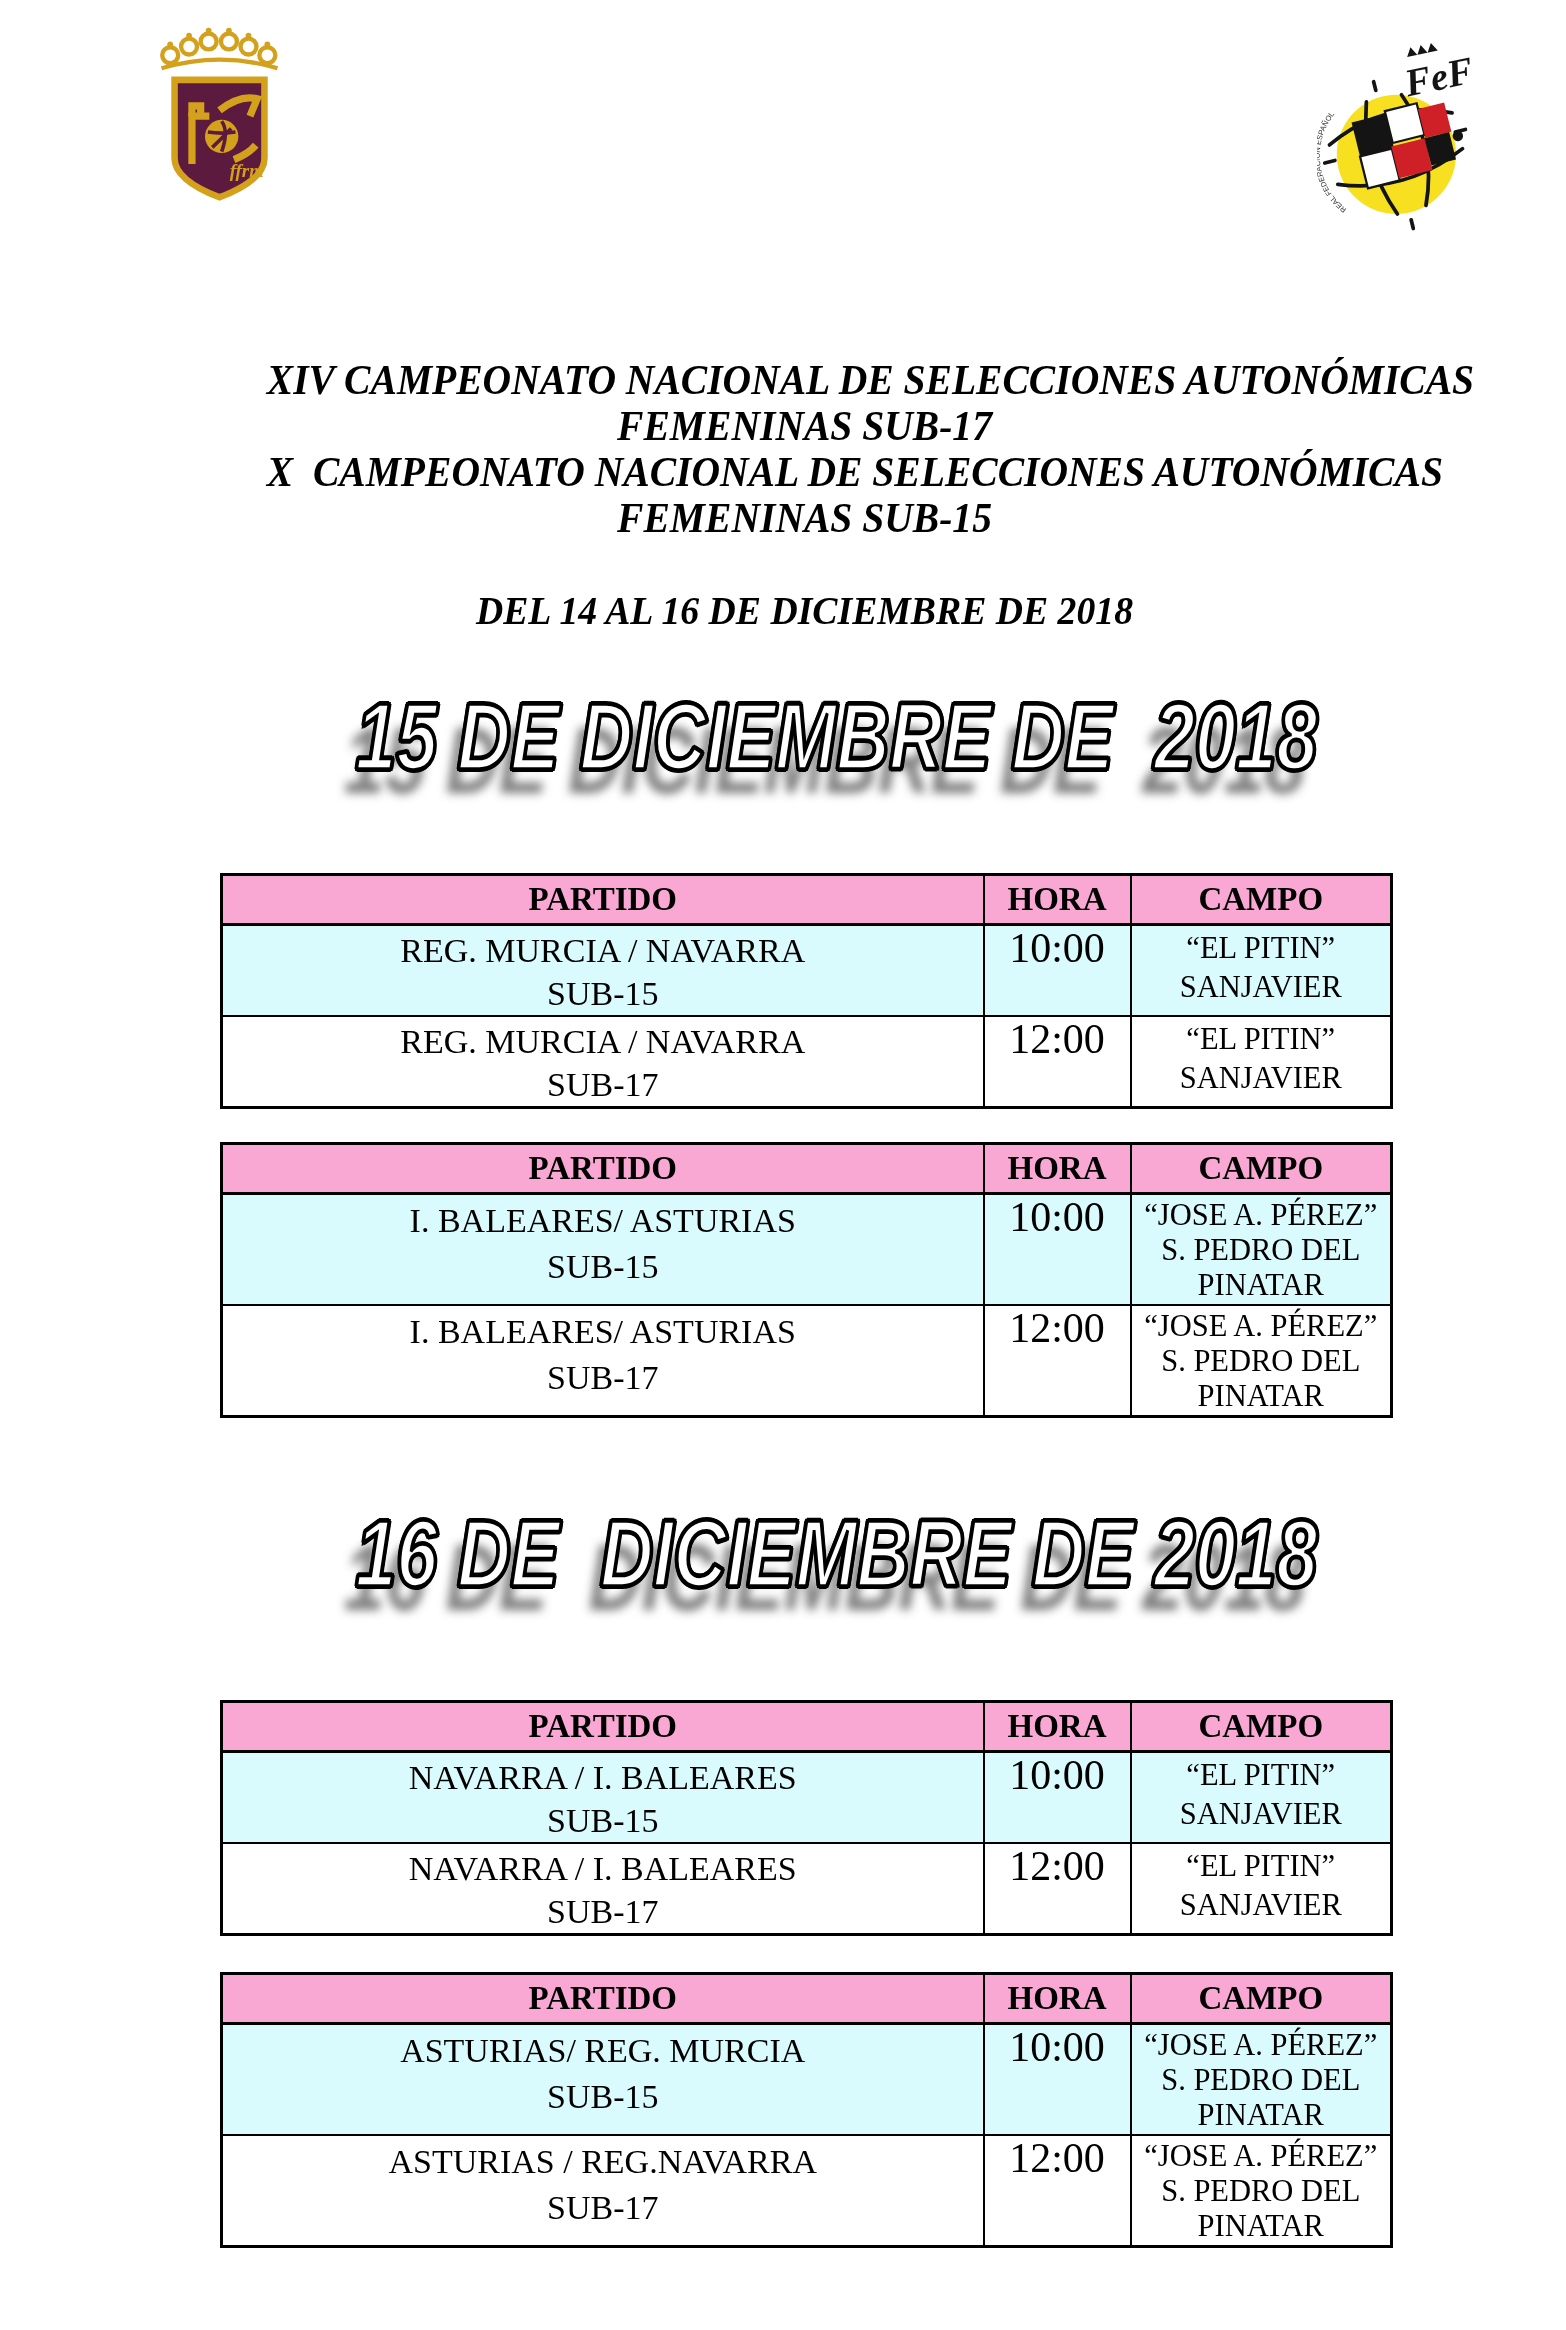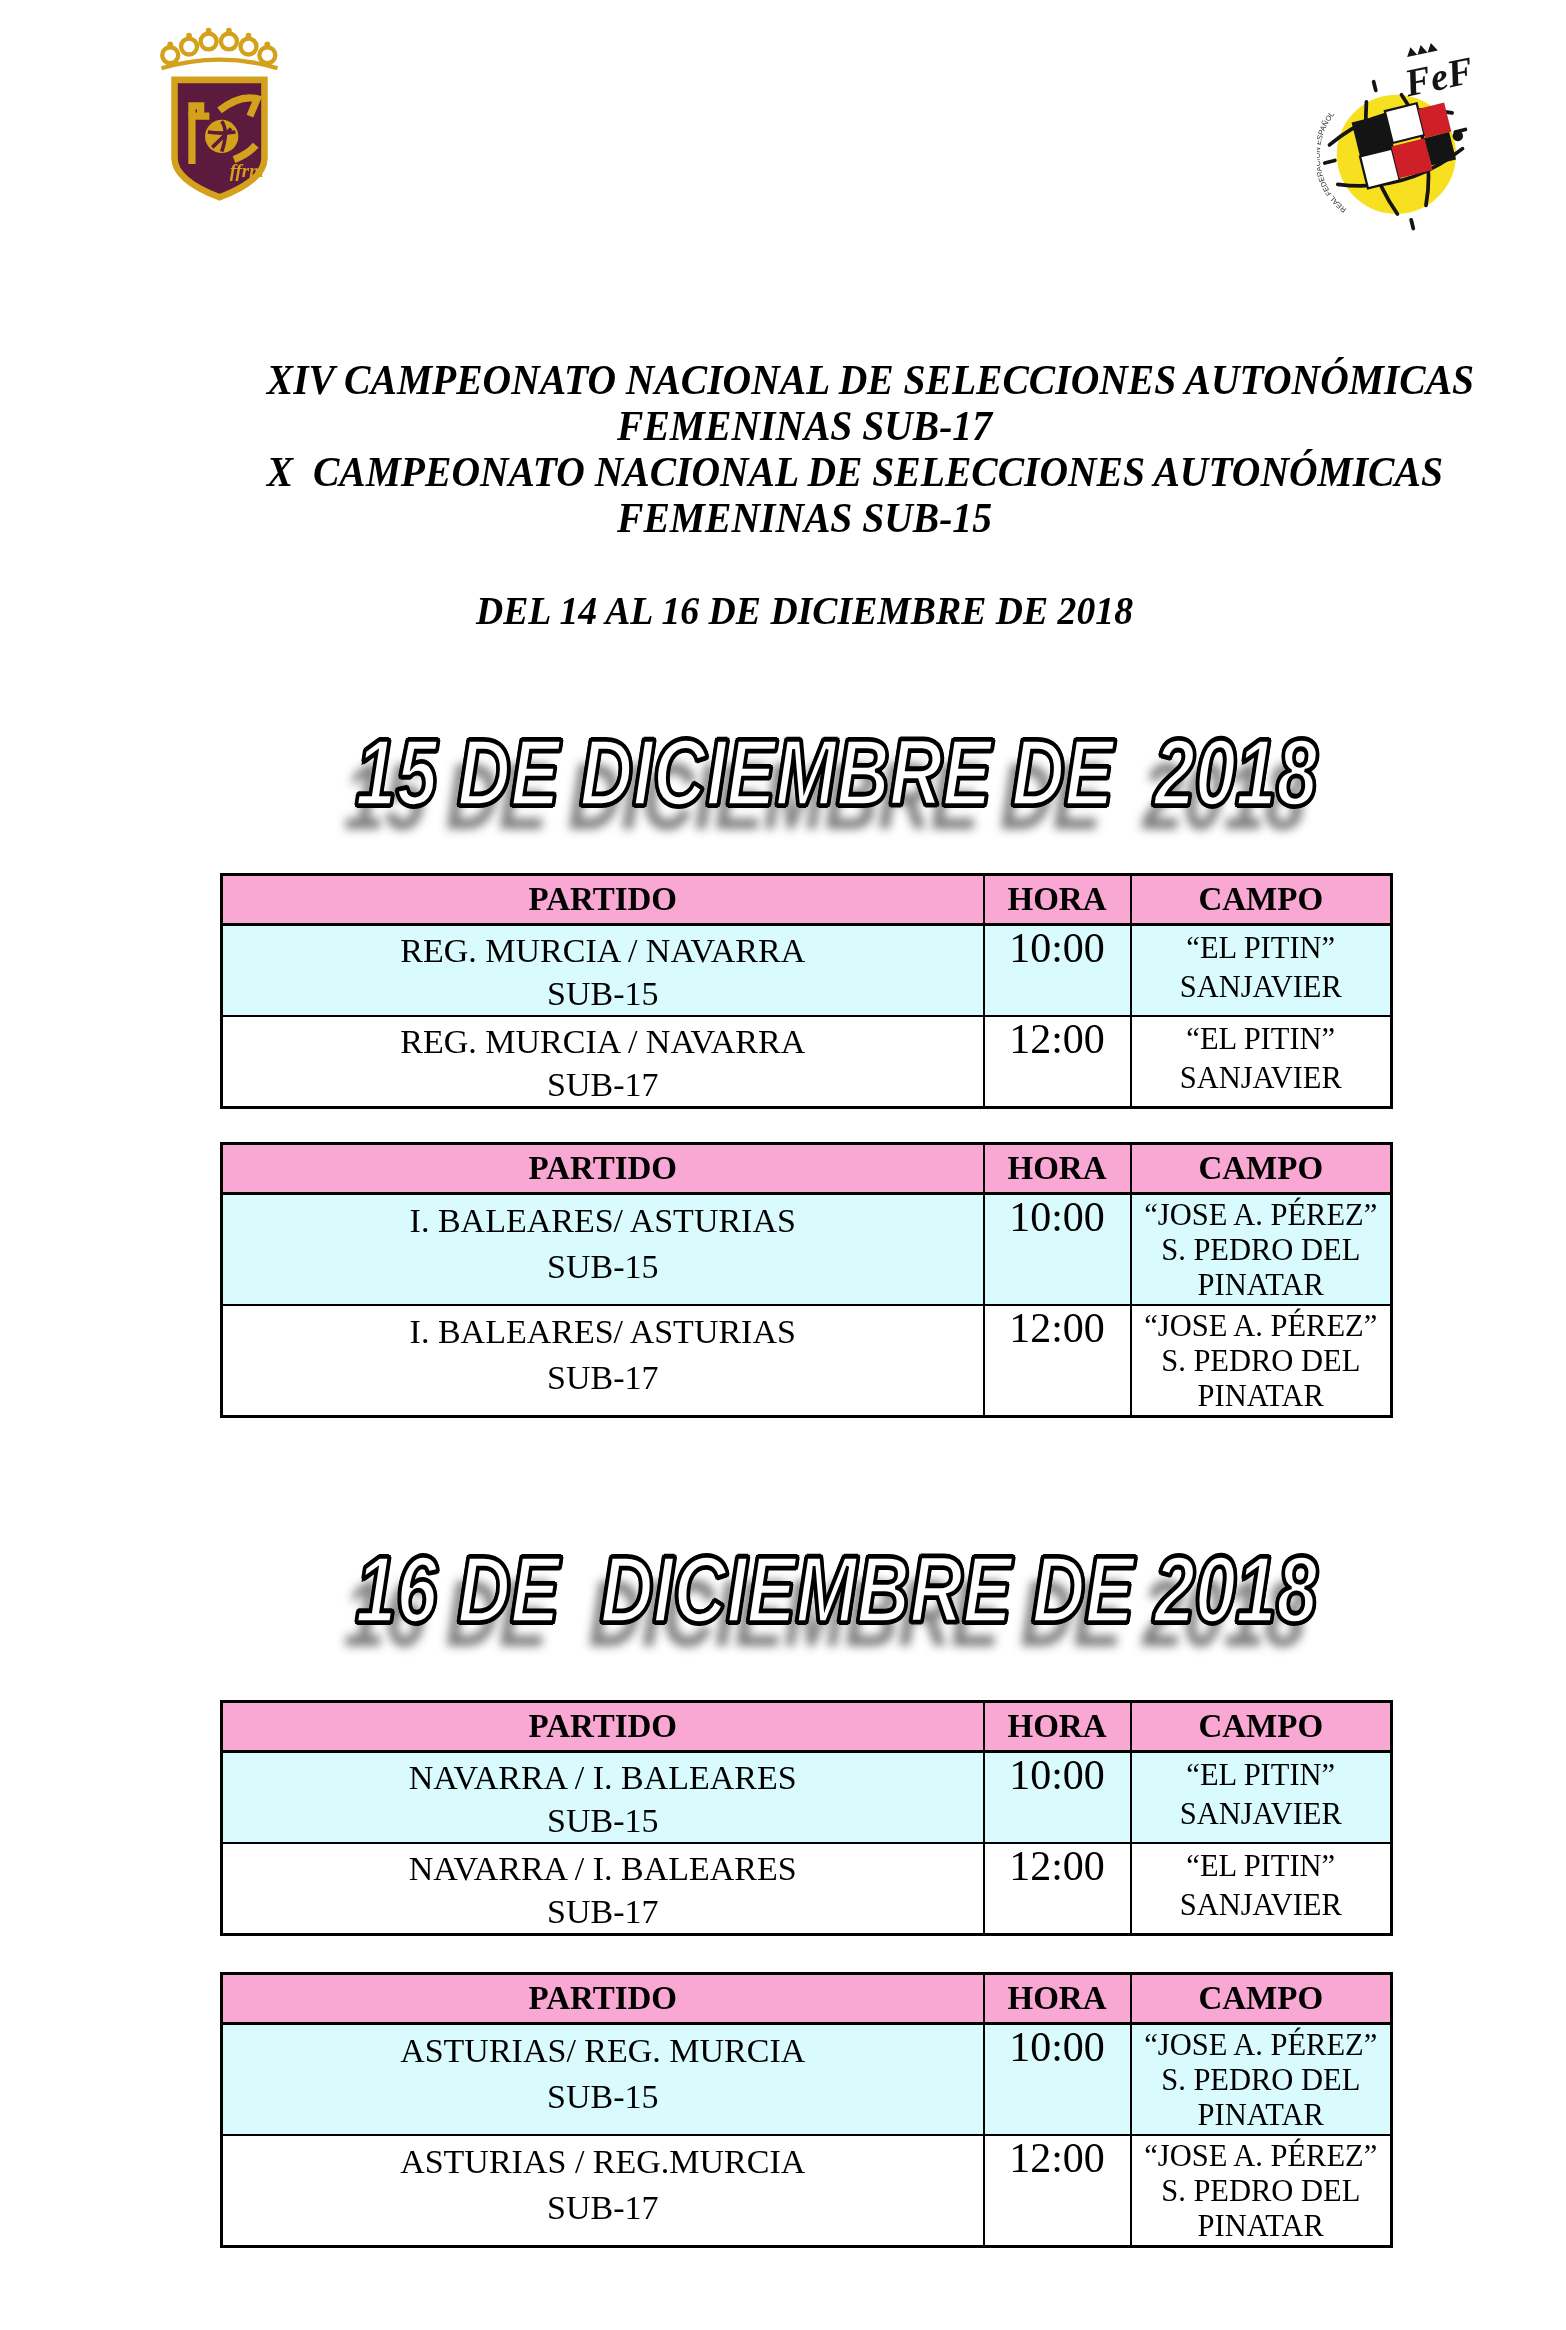"15 DE DICIEMBRE DE 2018" .wordart { margin-top: 36px -> none }
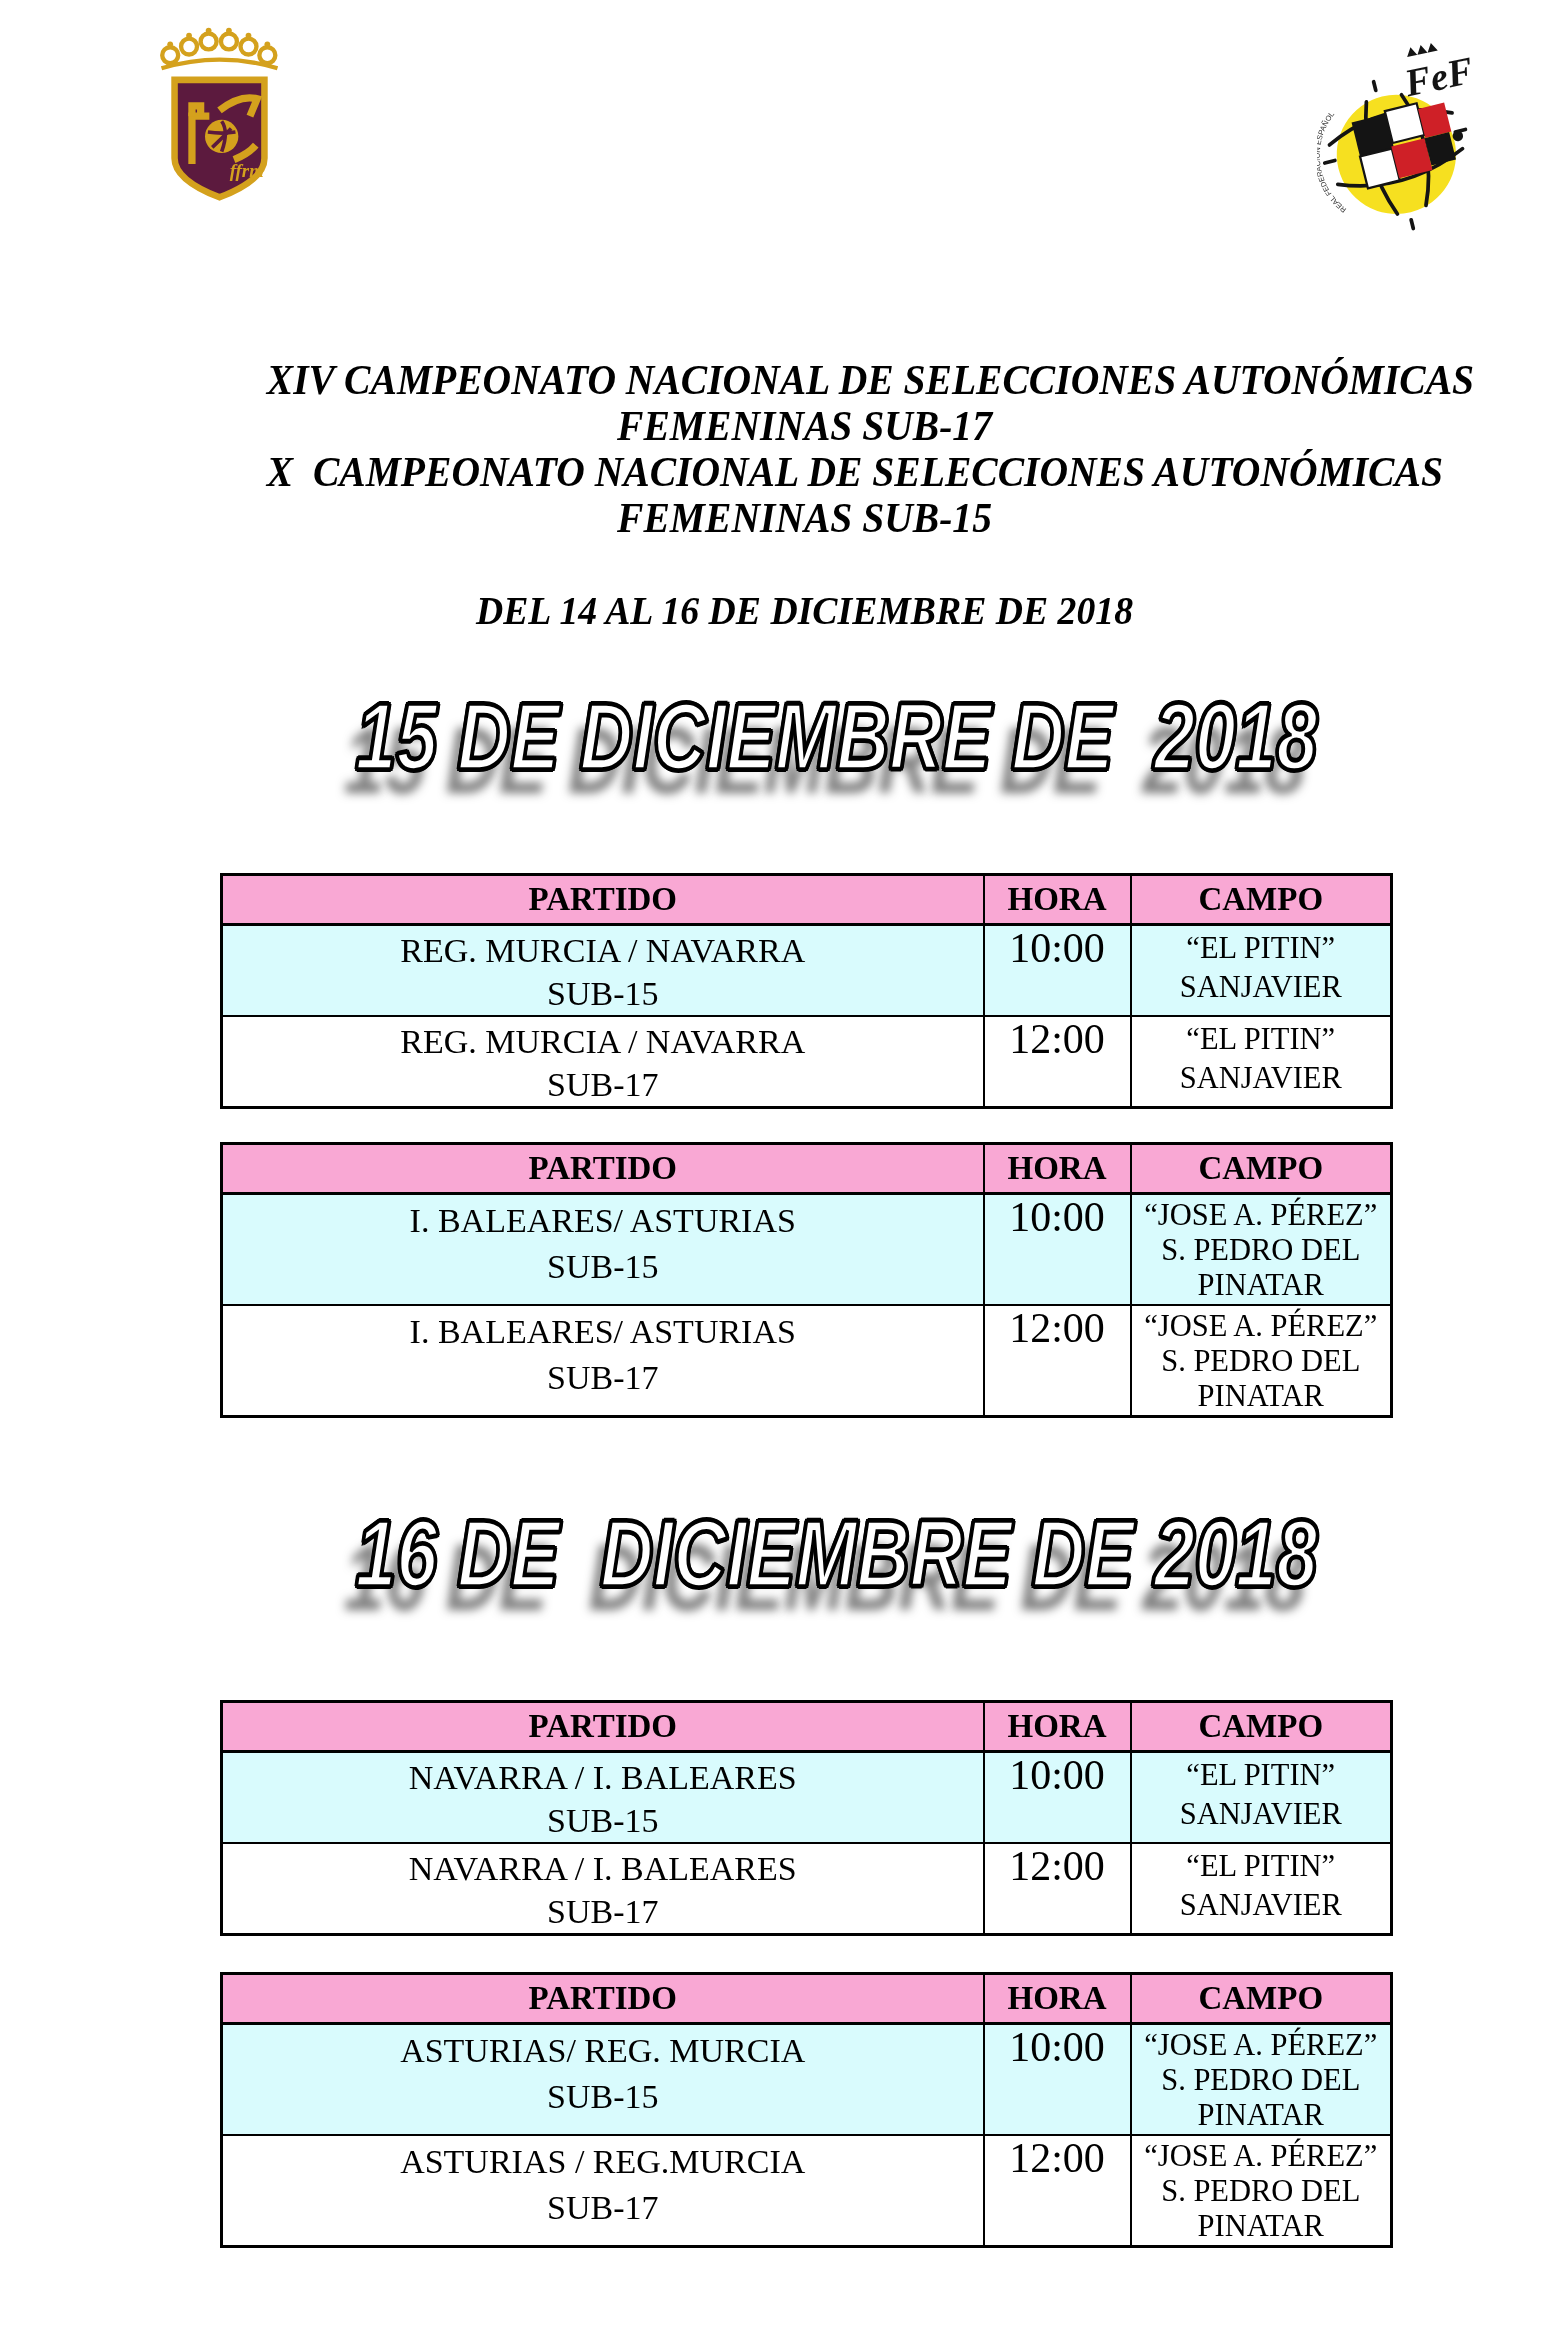"ASTURIAS / REG.MURCIA" div.match { text: REG.MURCIA -> REG.NAVARRA }
